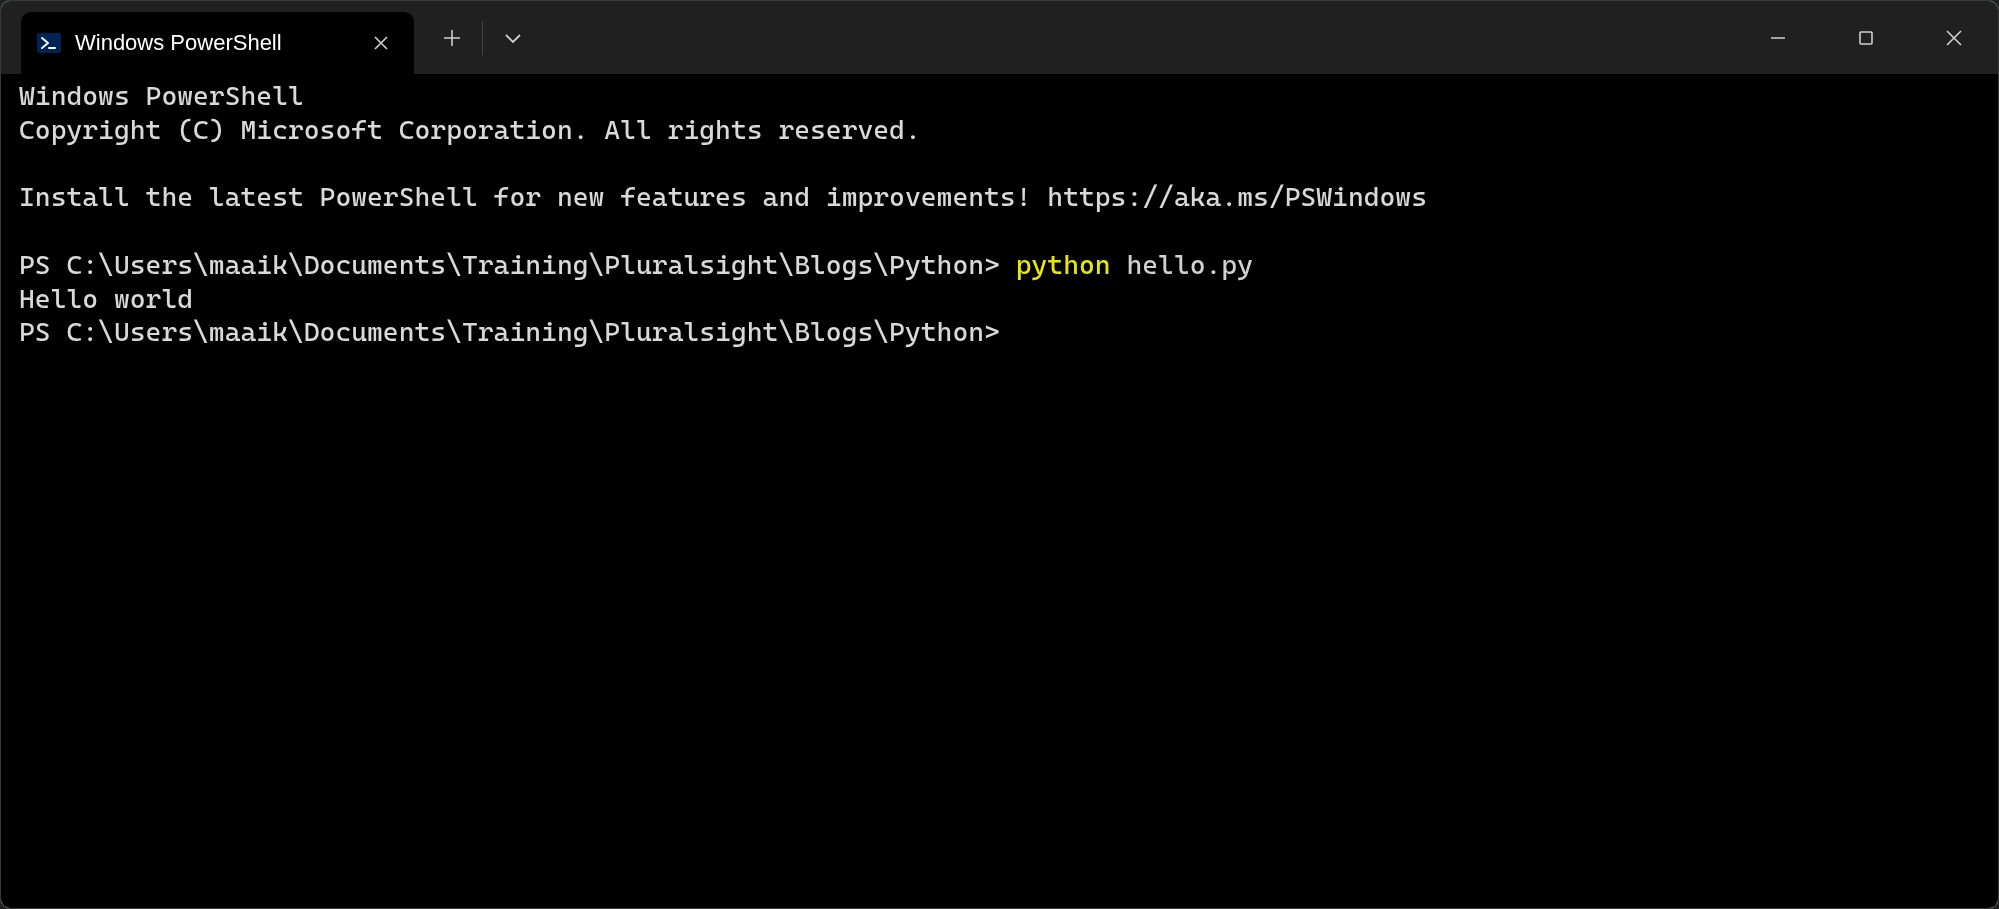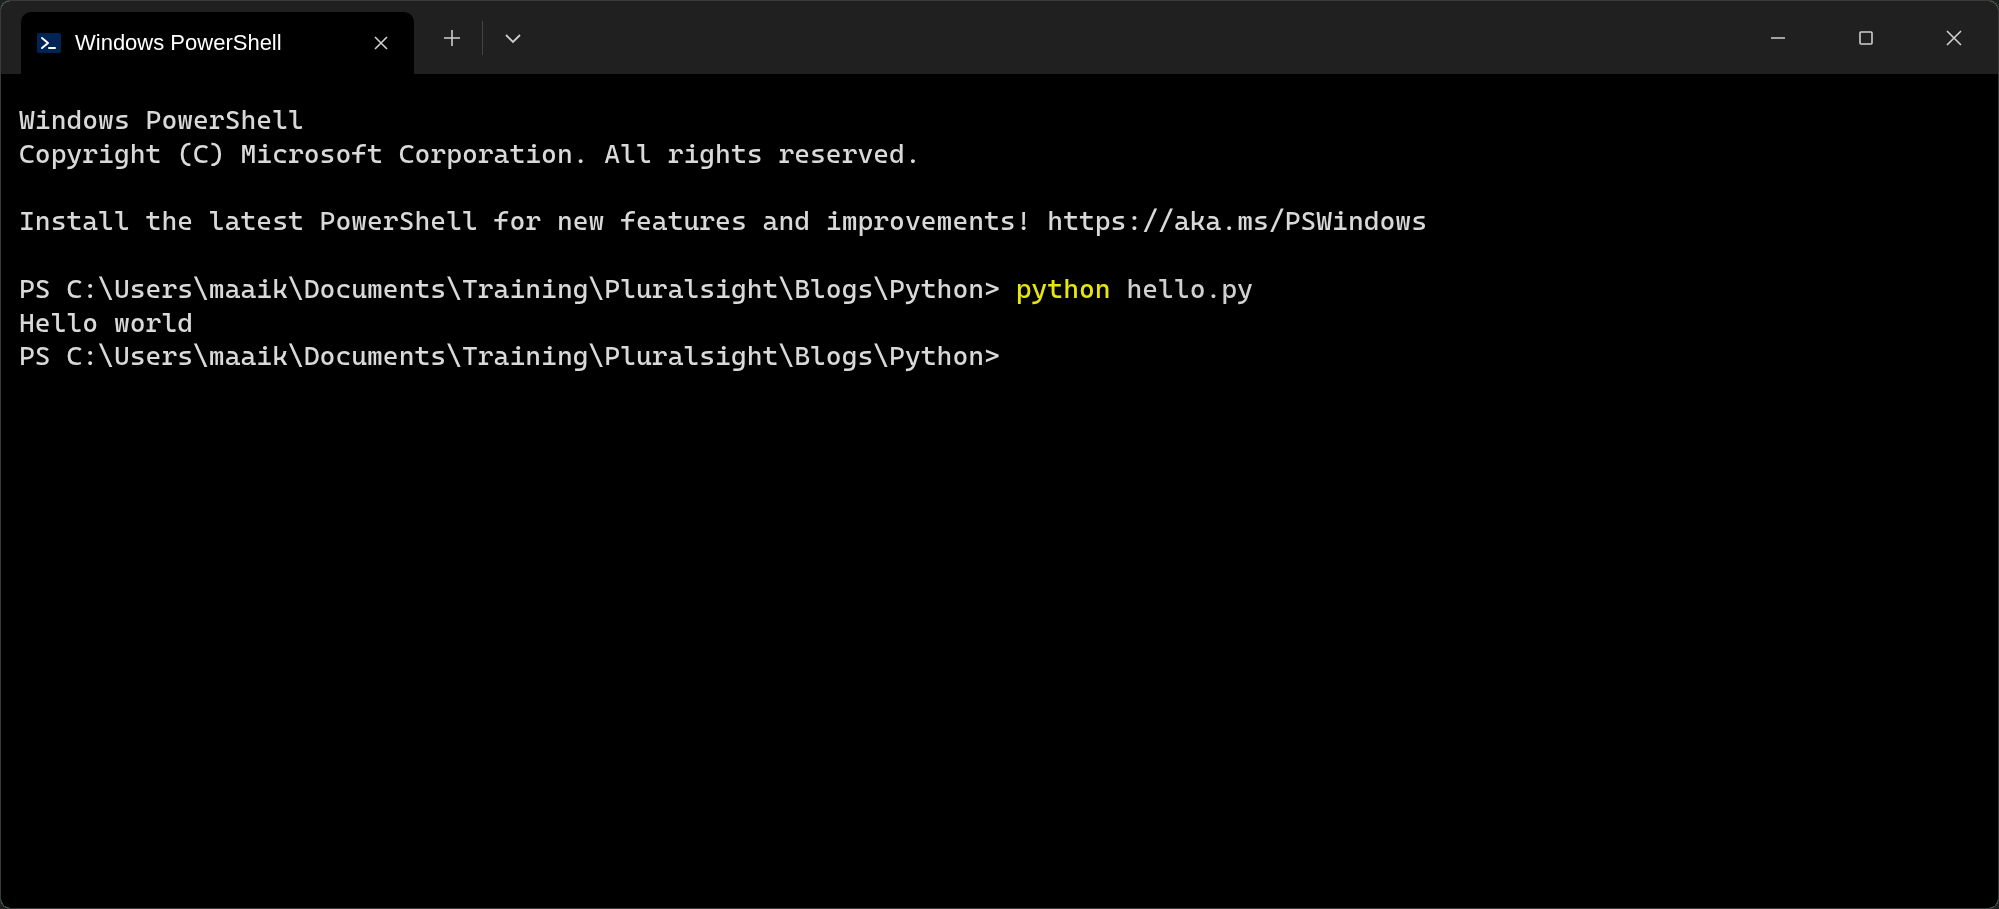"Windows PowerShell Copyright (C)" .terminal-body { padding: 28px 18px -> 4px 18px }
